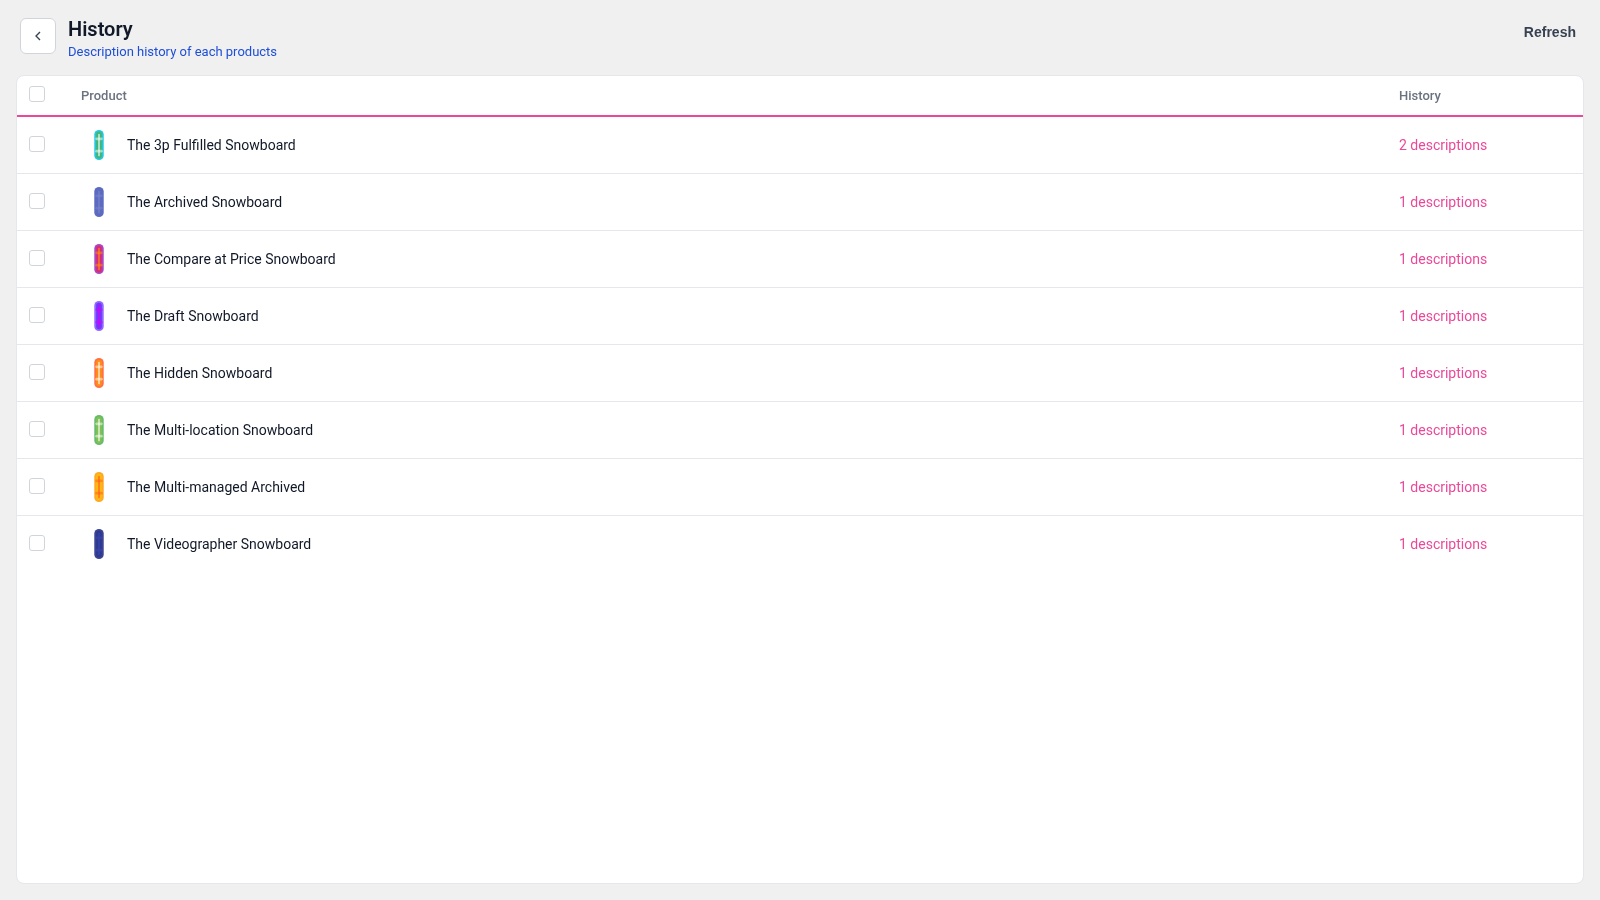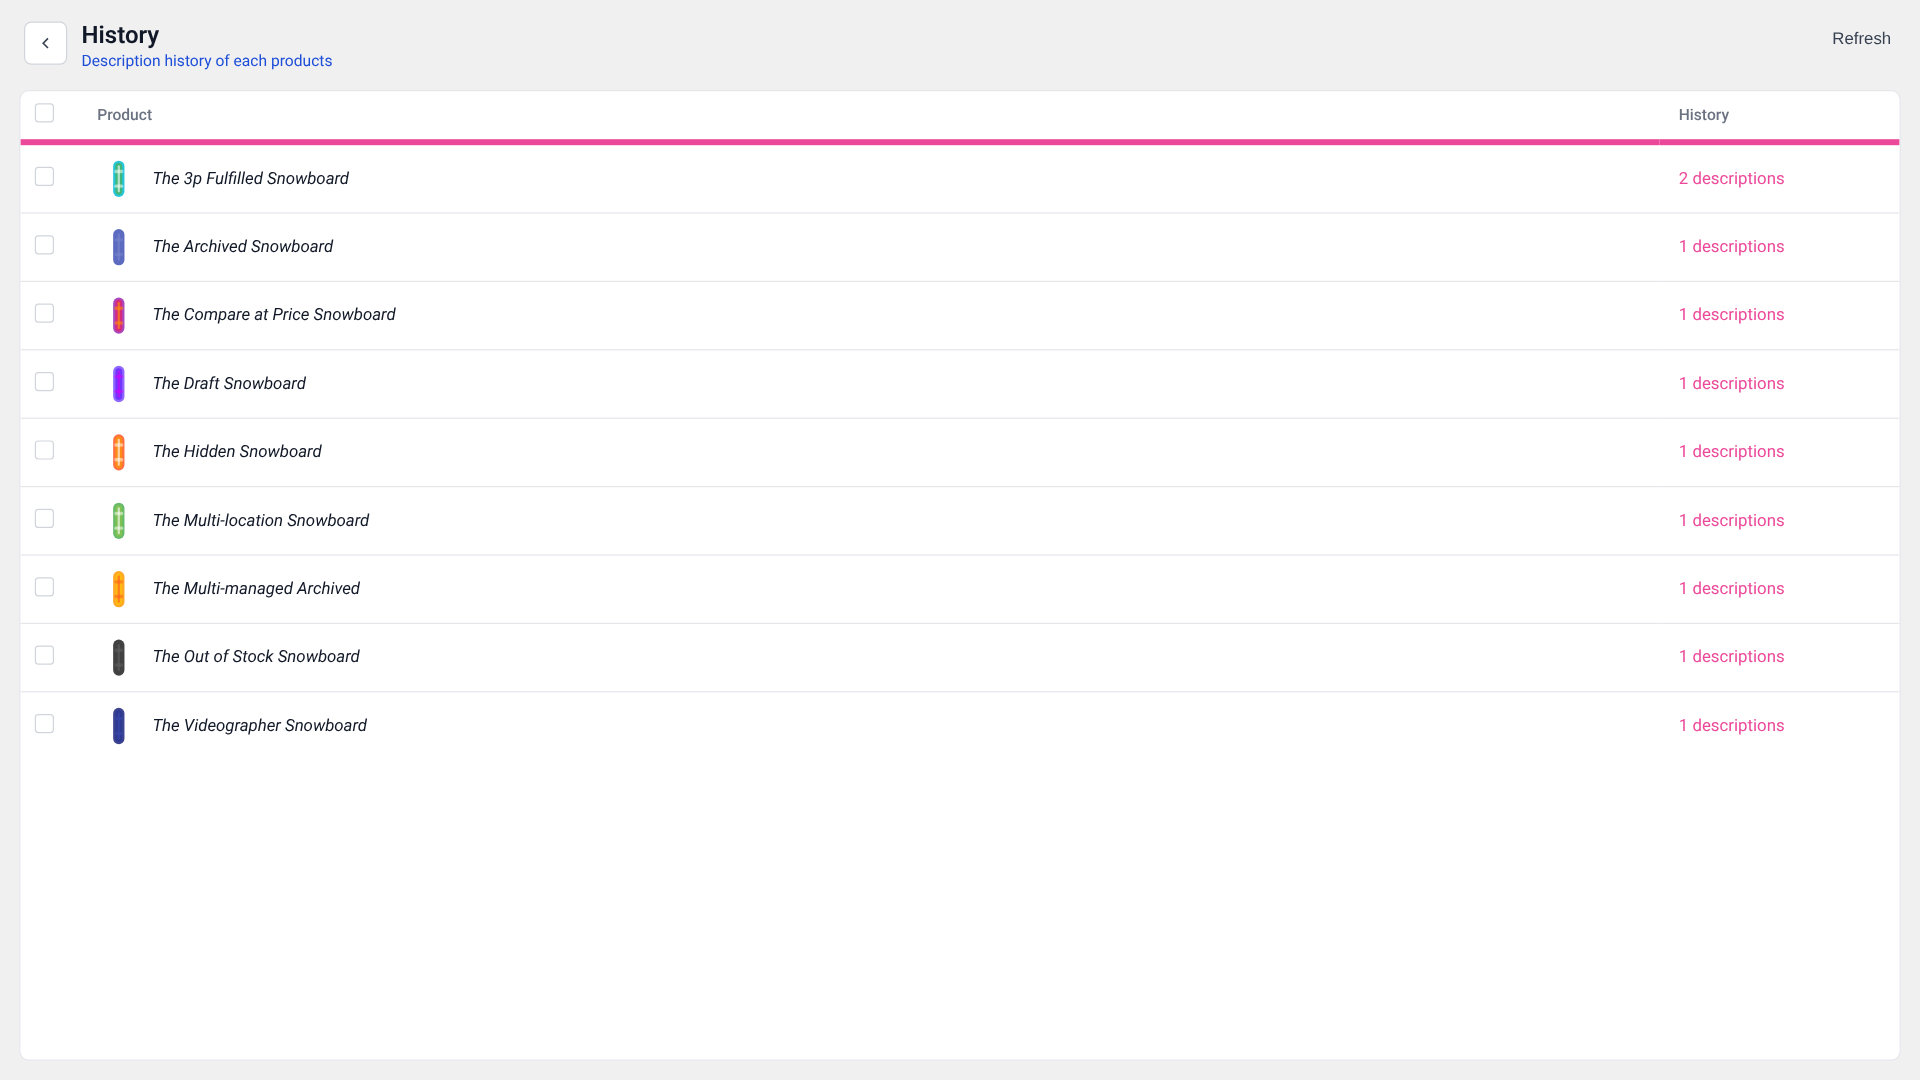"Refresh" .refresh-button { font-weight: 400 -> 700 }
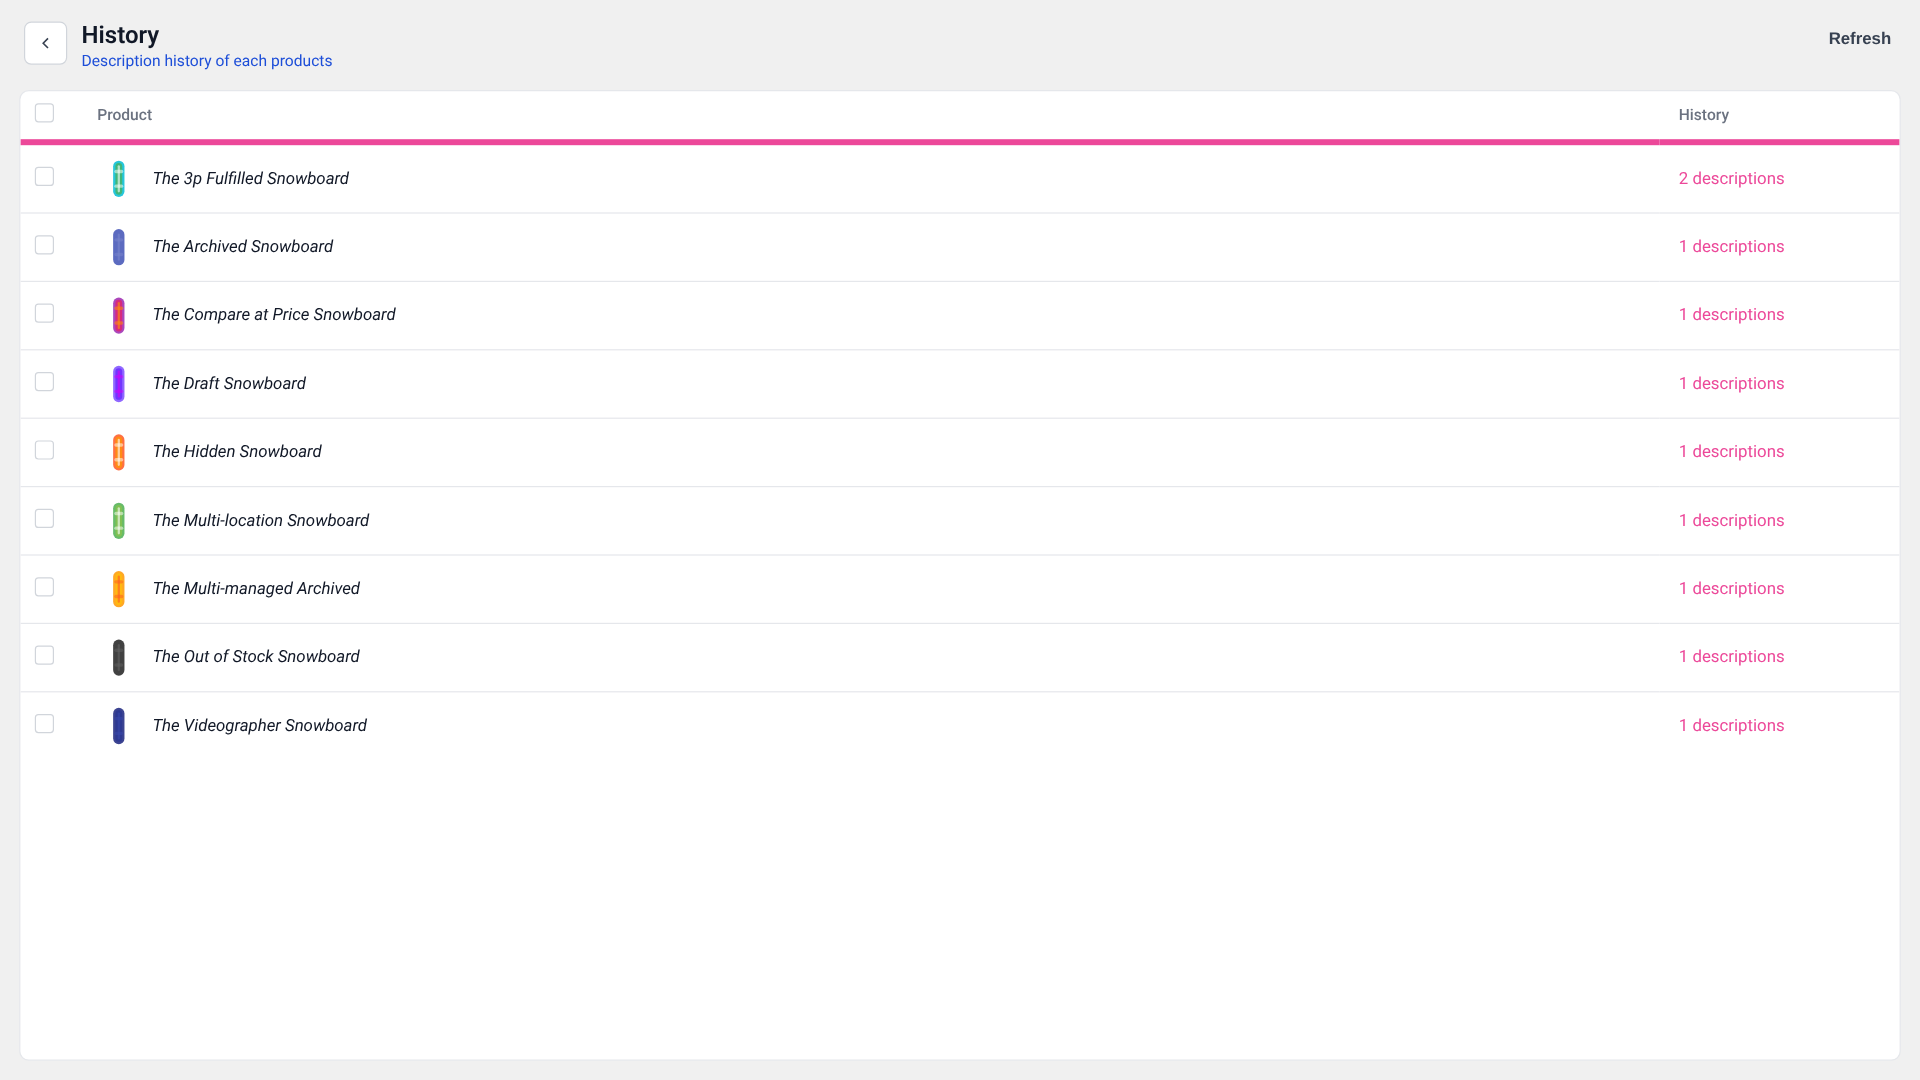"Product" thead tr { border-bottom: 5px solid #ec4899 -> 2px solid #ec4899 }
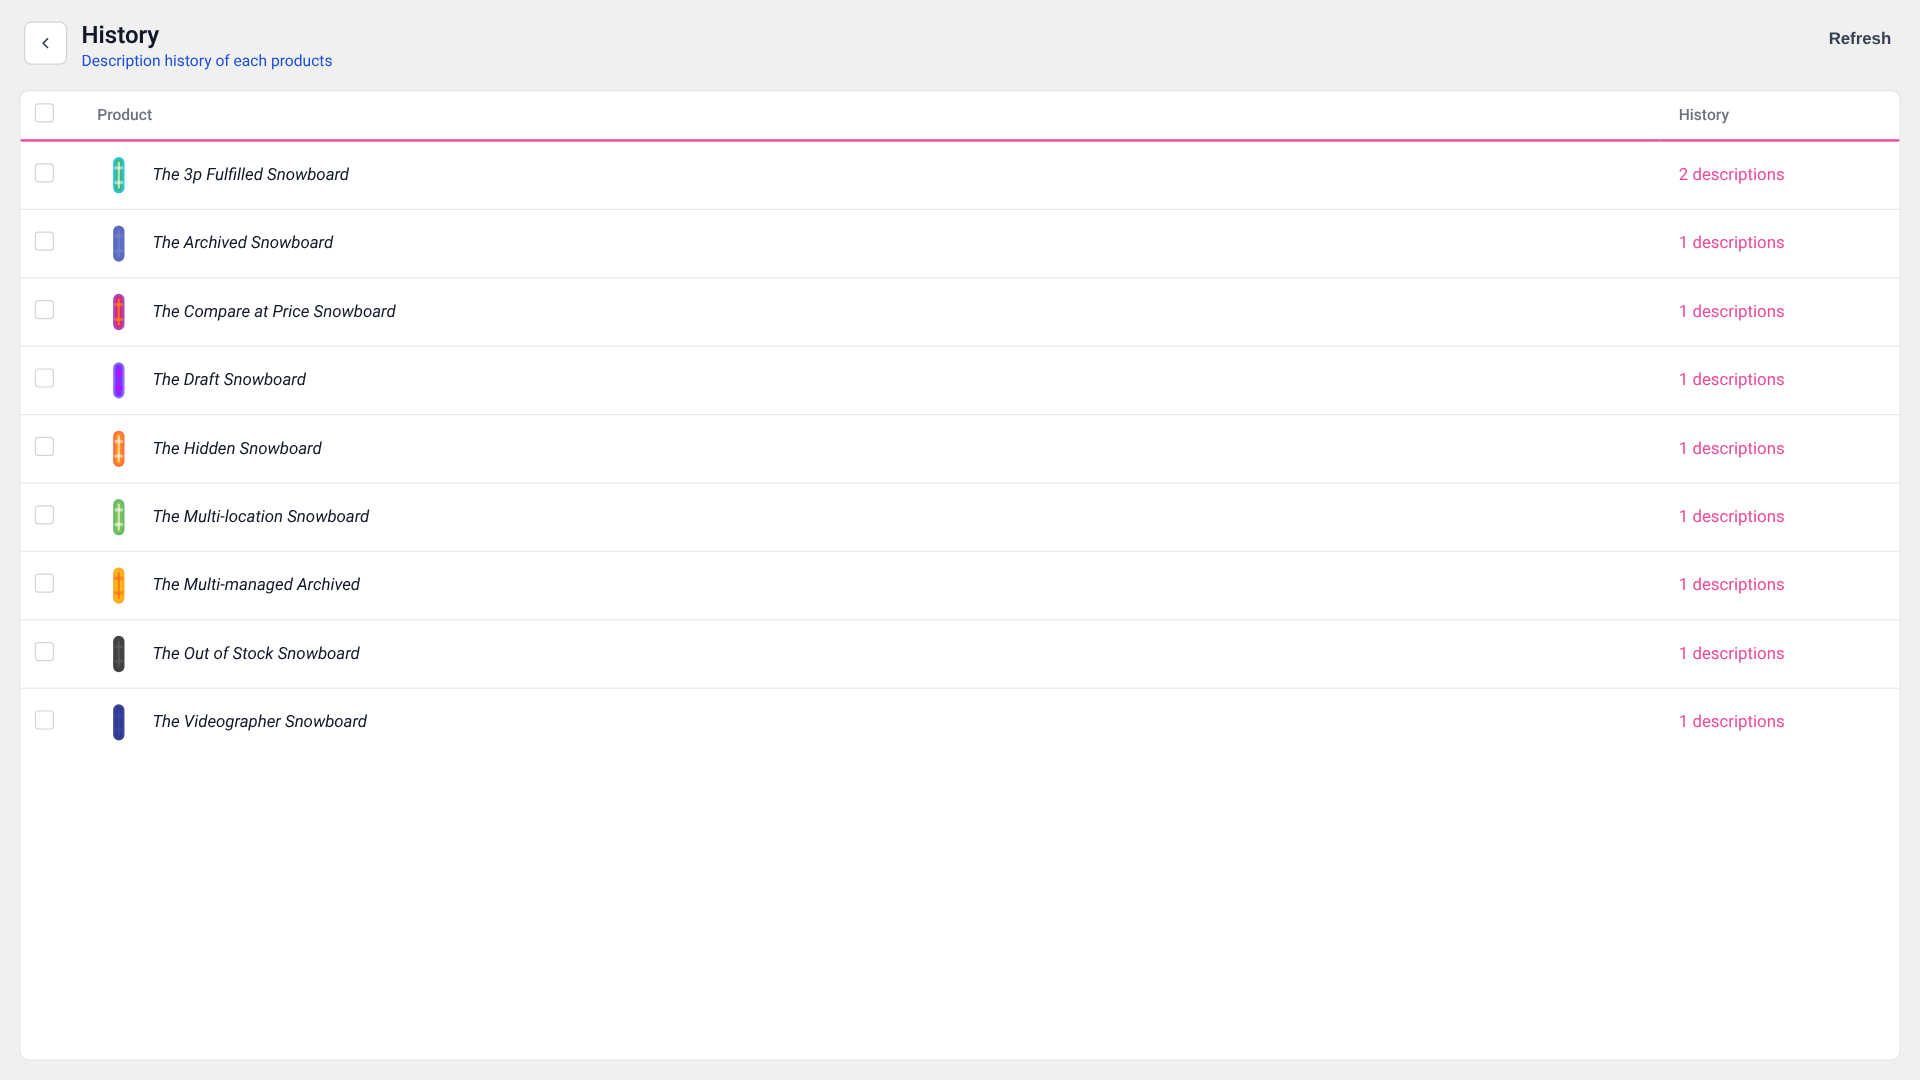"The 3p Fulfilled Snowboard" .product-cell { font-style: italic -> none }
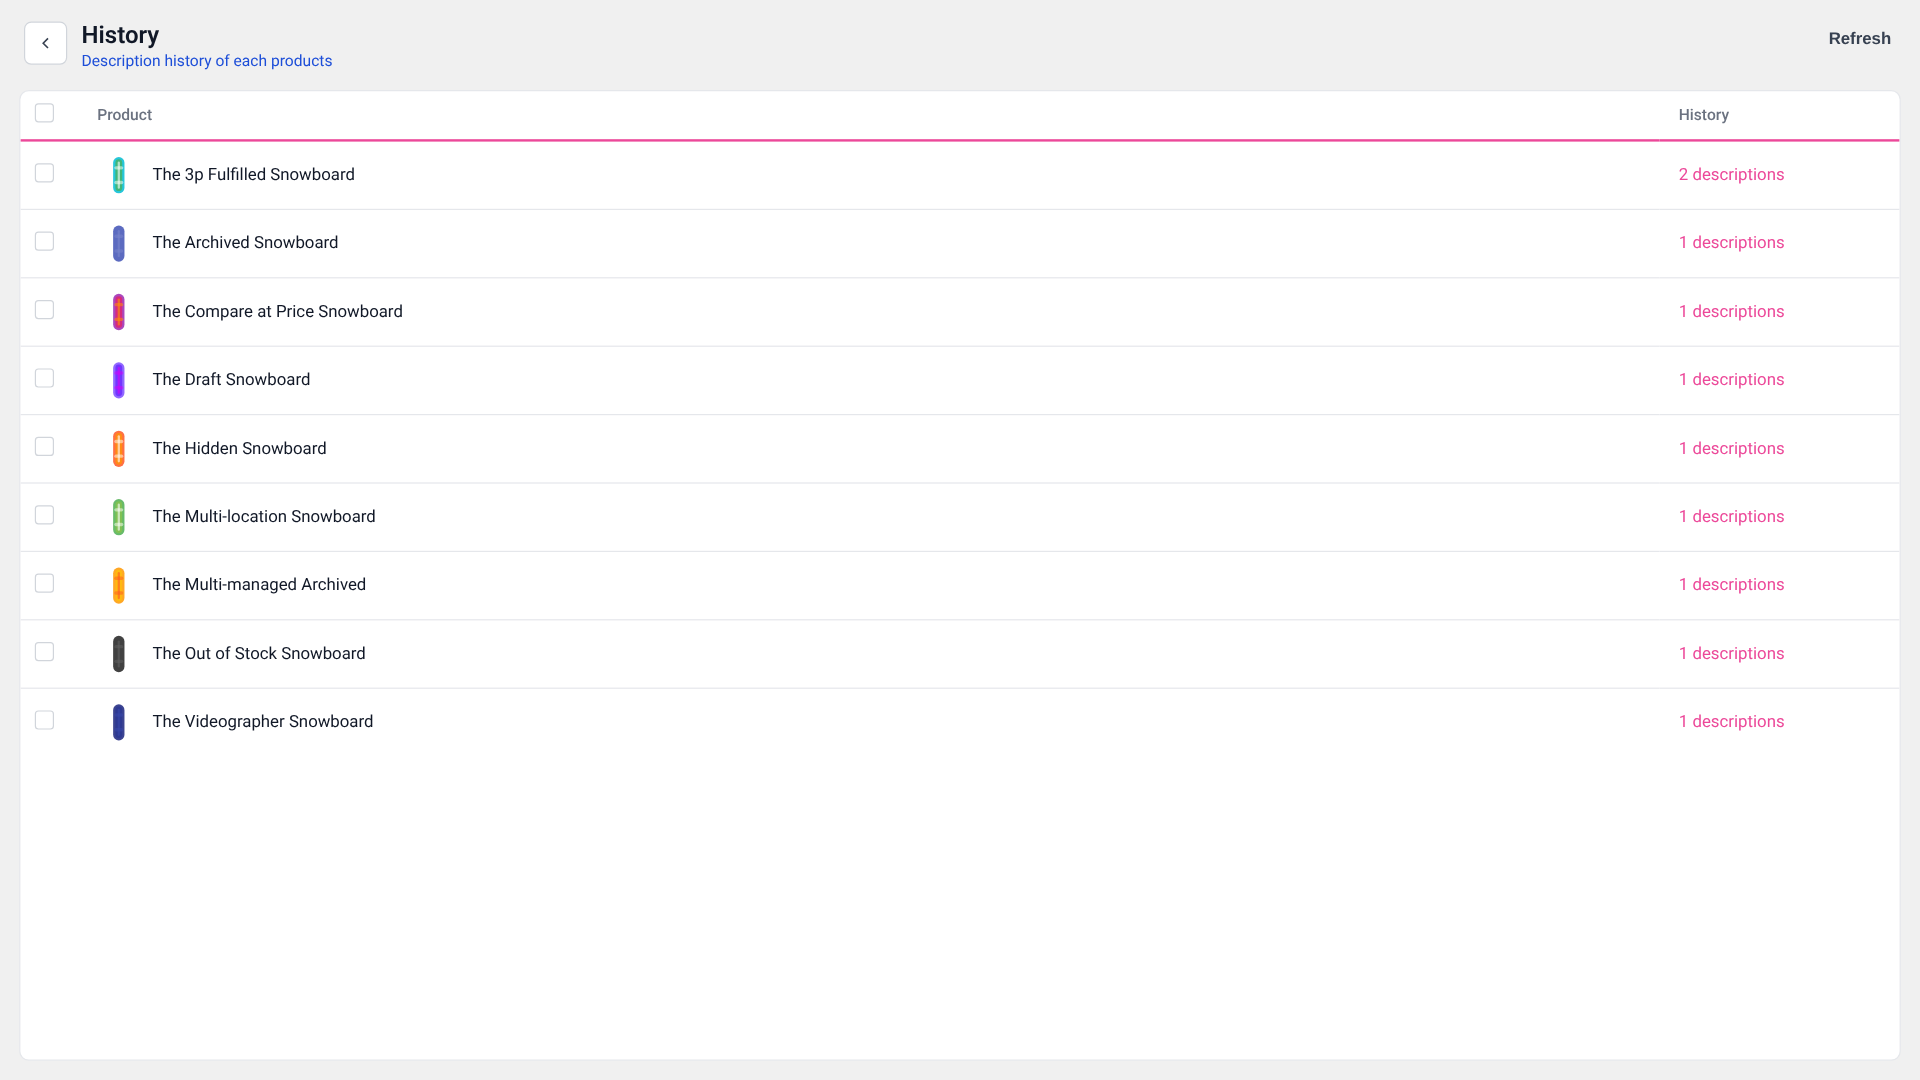"The Out of Stock Snowboard" tr { html: <tr> <td><input></td> <td> <div> <div> <svg> <rect></rect> <rect></rect> <rect></rect> <rect></rect> <rect></rect> </svg> </div> <span>The Out of Stock Snowboard</span> </div> </td> <td><span>1 descriptions</span></td> </tr> -> none }
